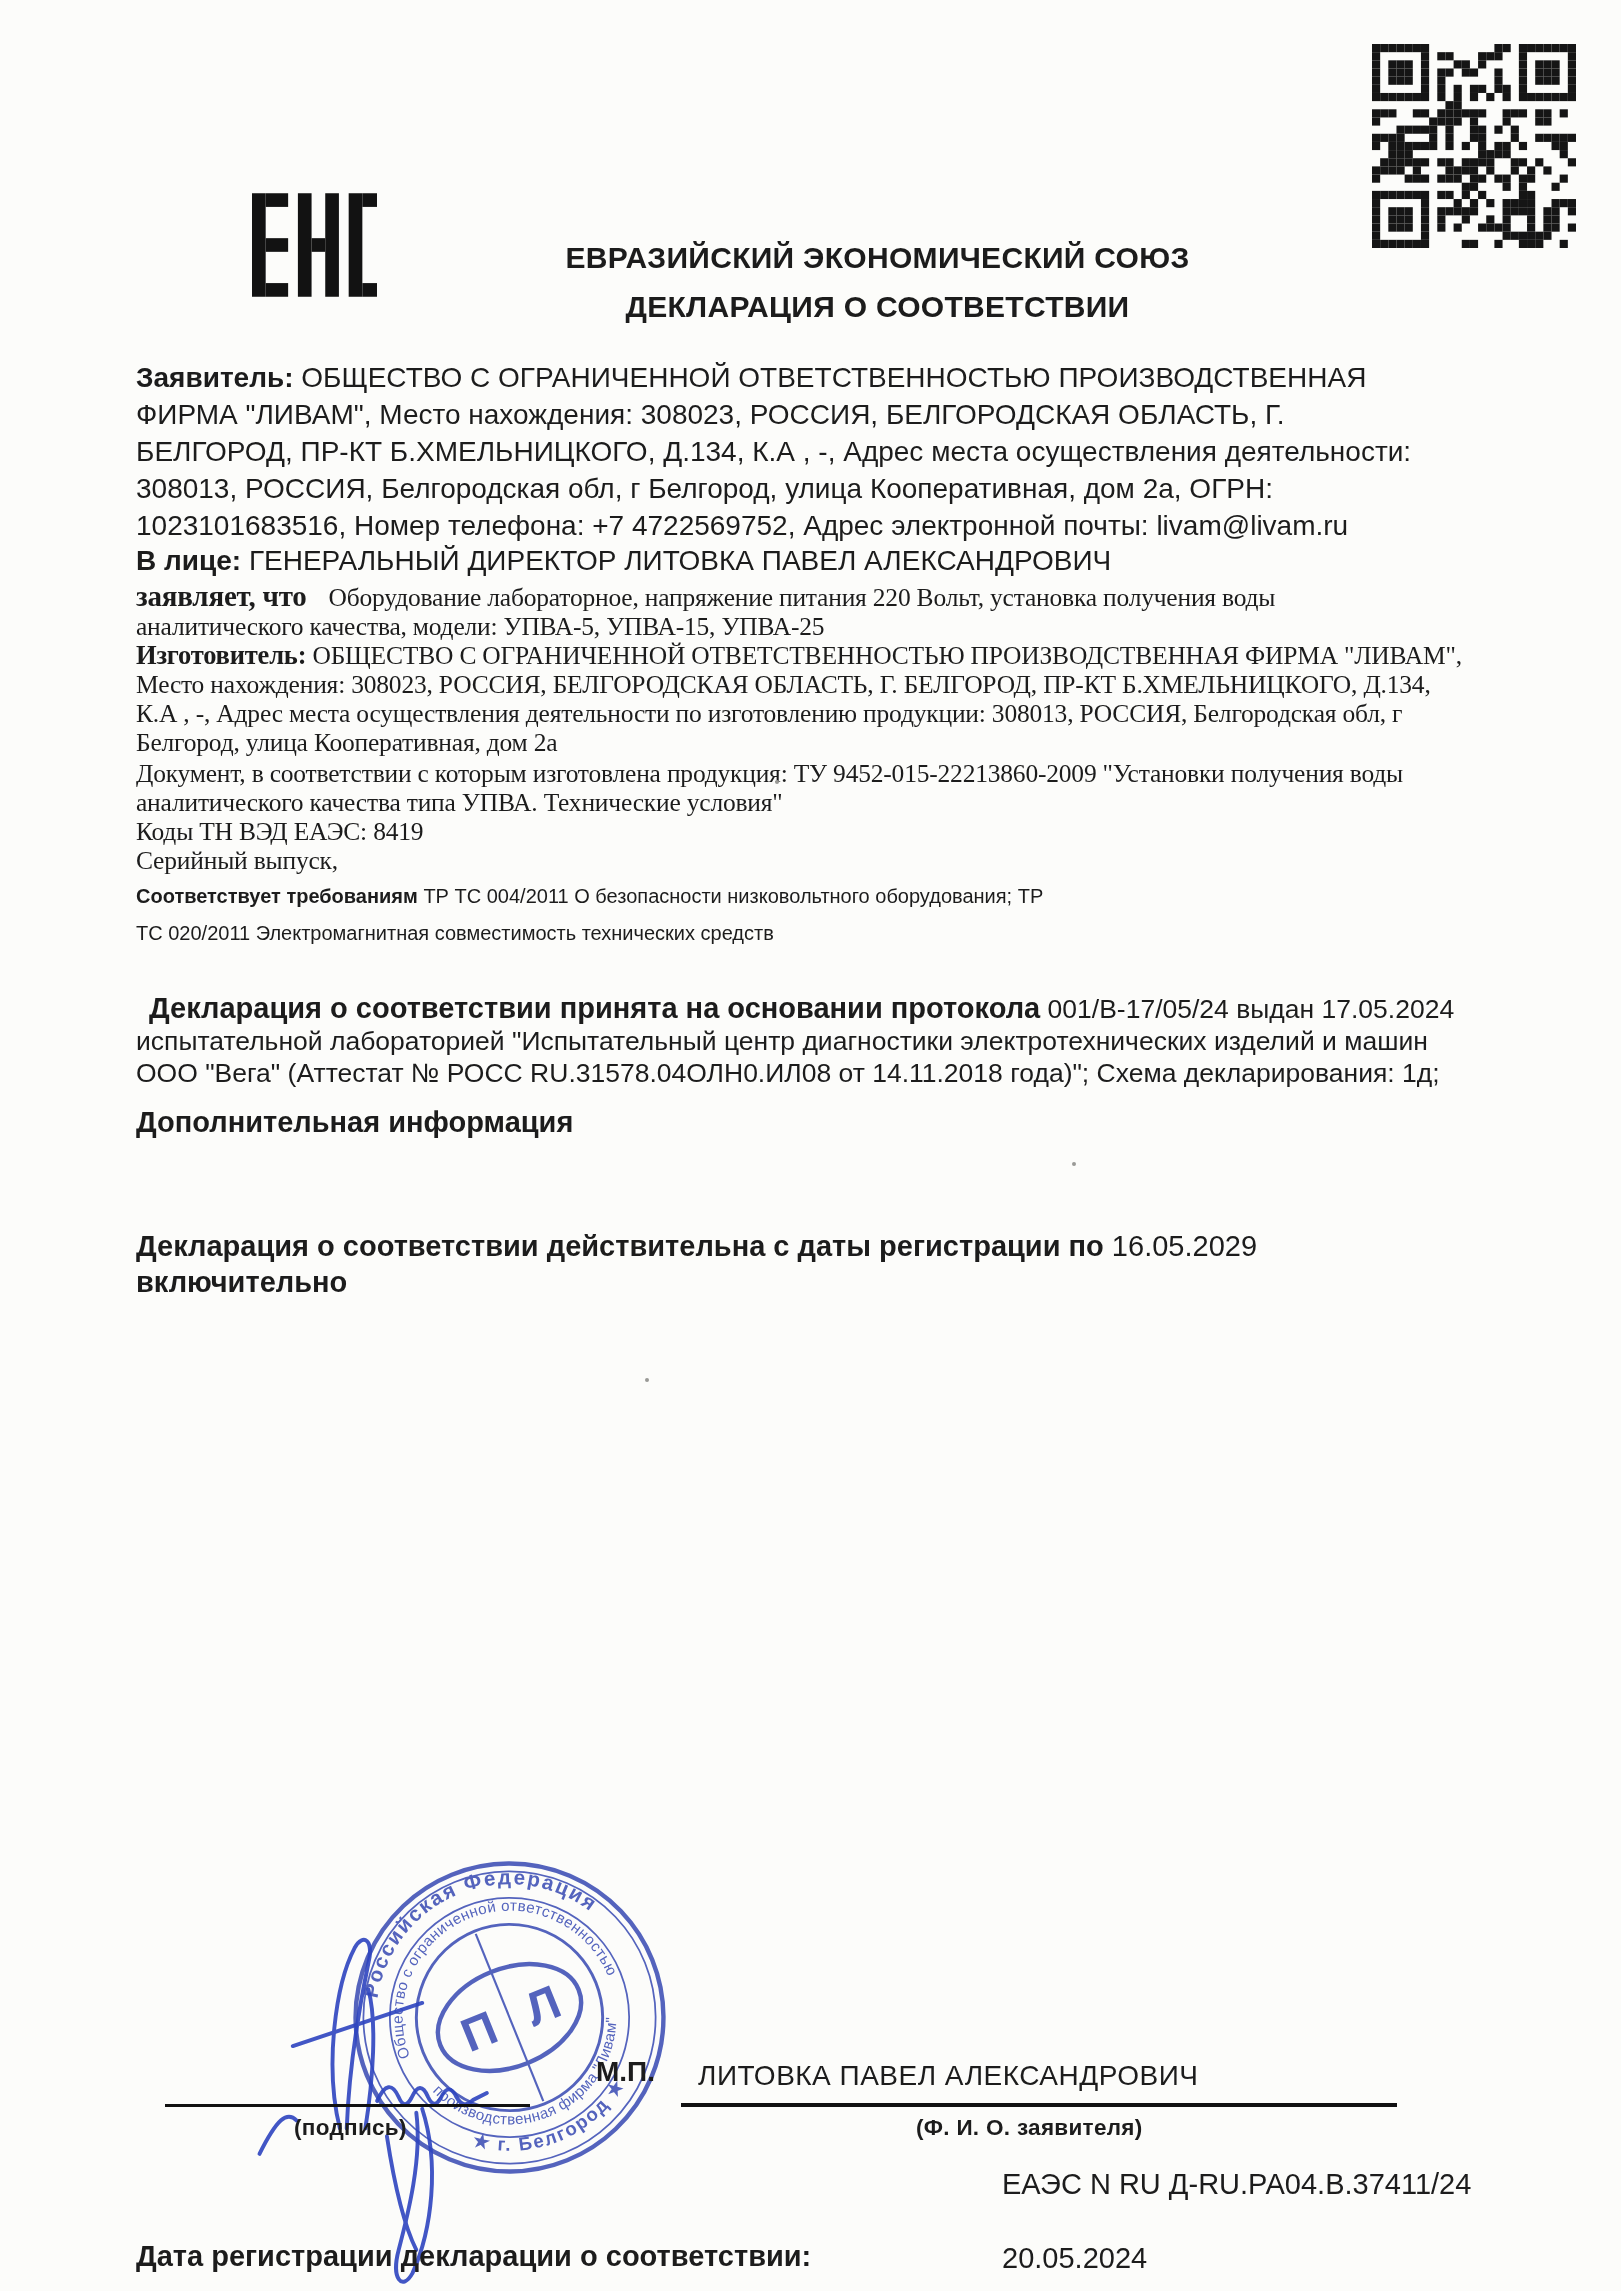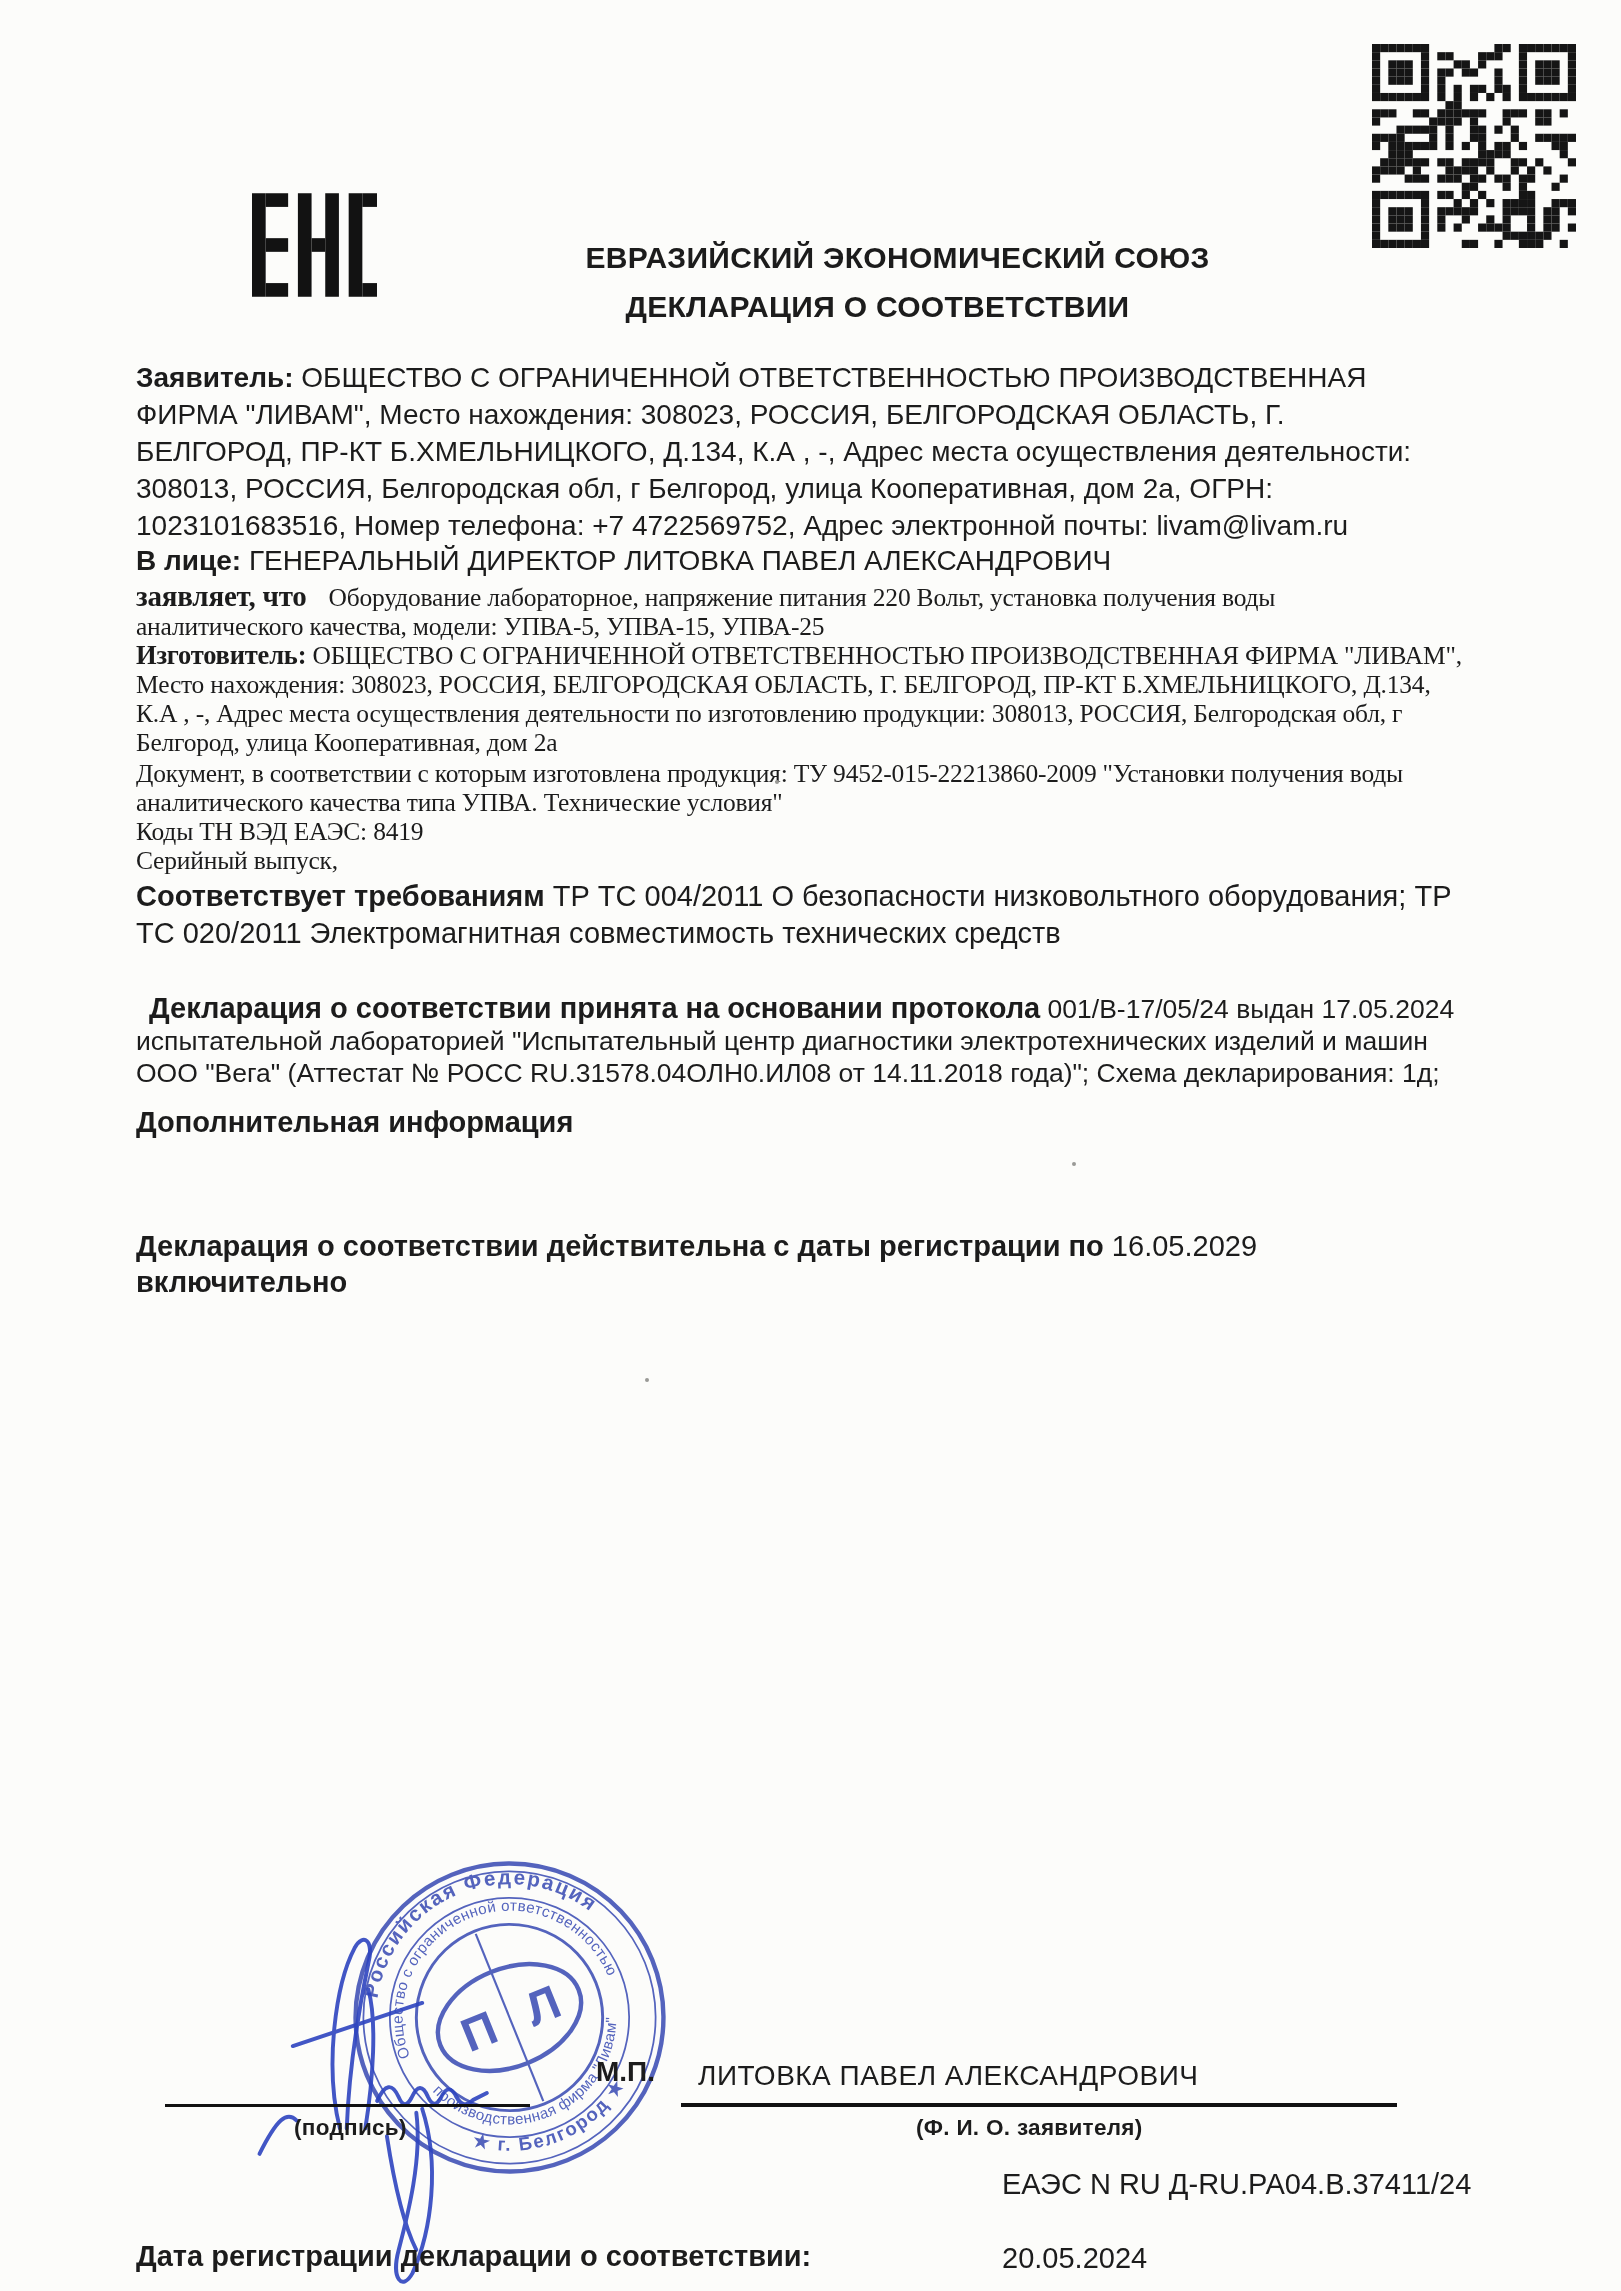"ЕВРАЗИЙСКИЙ ЭКОНОМИЧЕСКИЙ СОЮЗ" div.abs { left: 432px -> 412px }
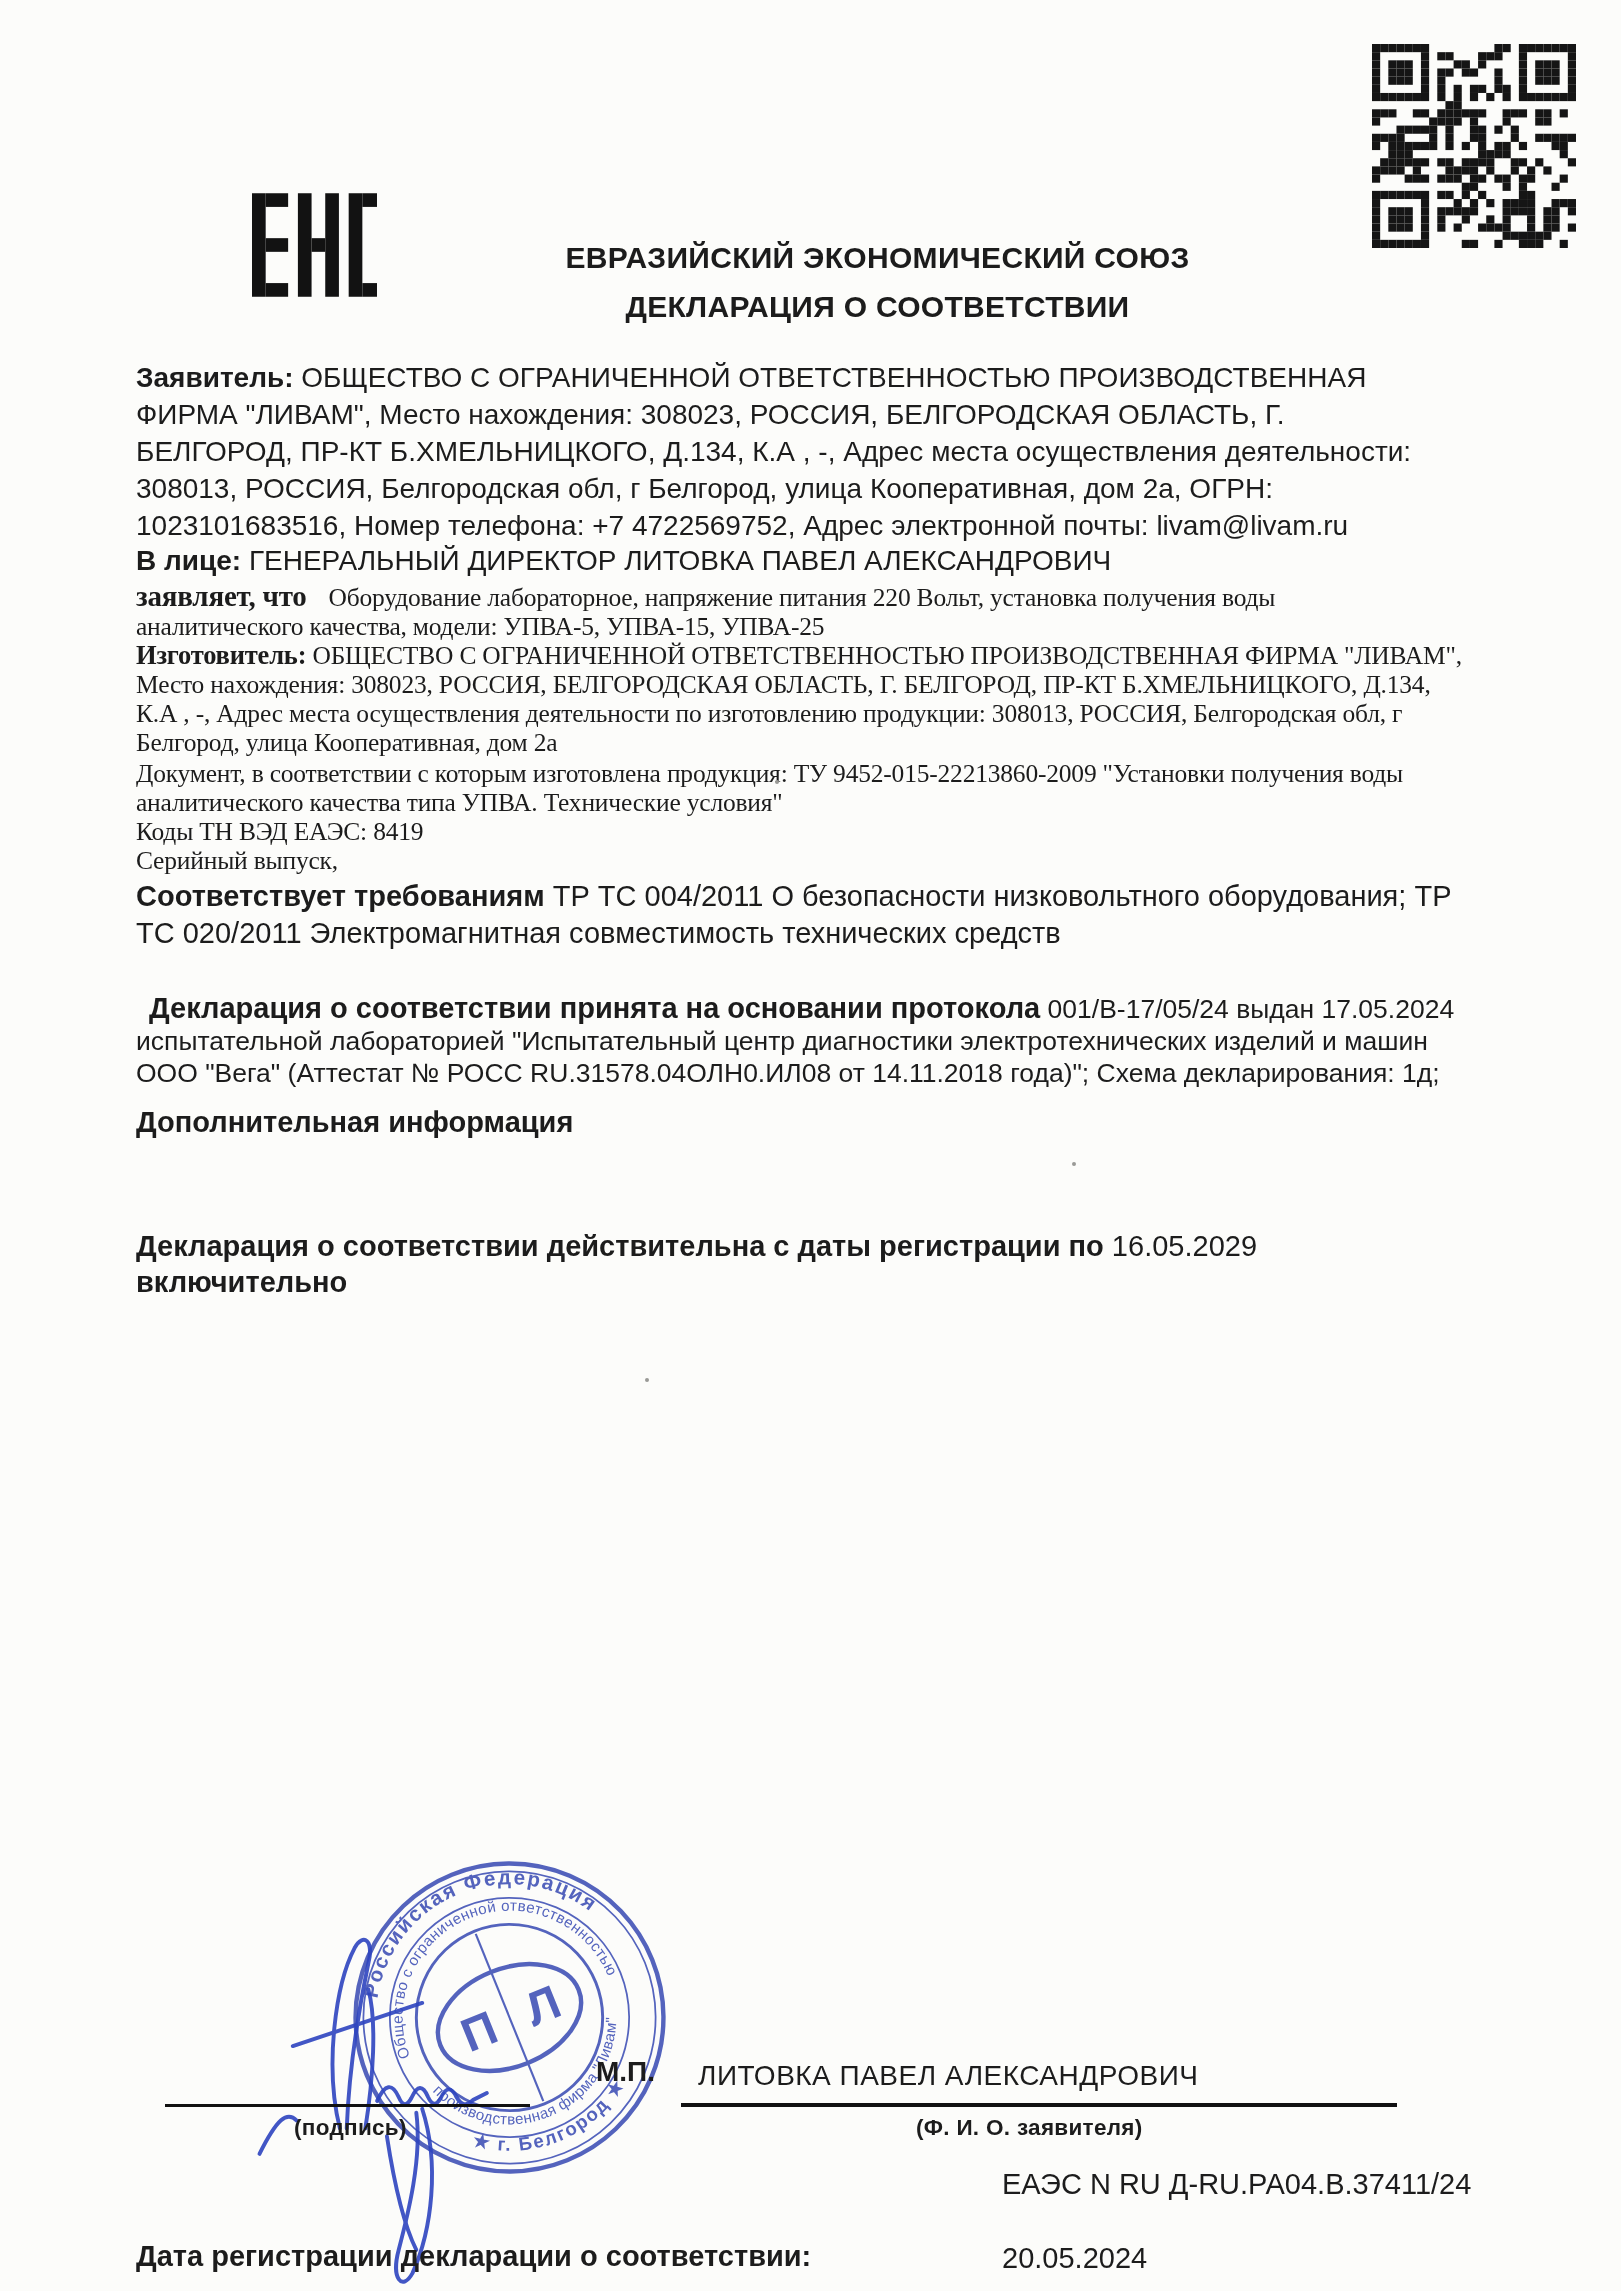"Соответствует требованиям ТР ТС 004/2011" .mixF { font-size: 29px -> 20px }
